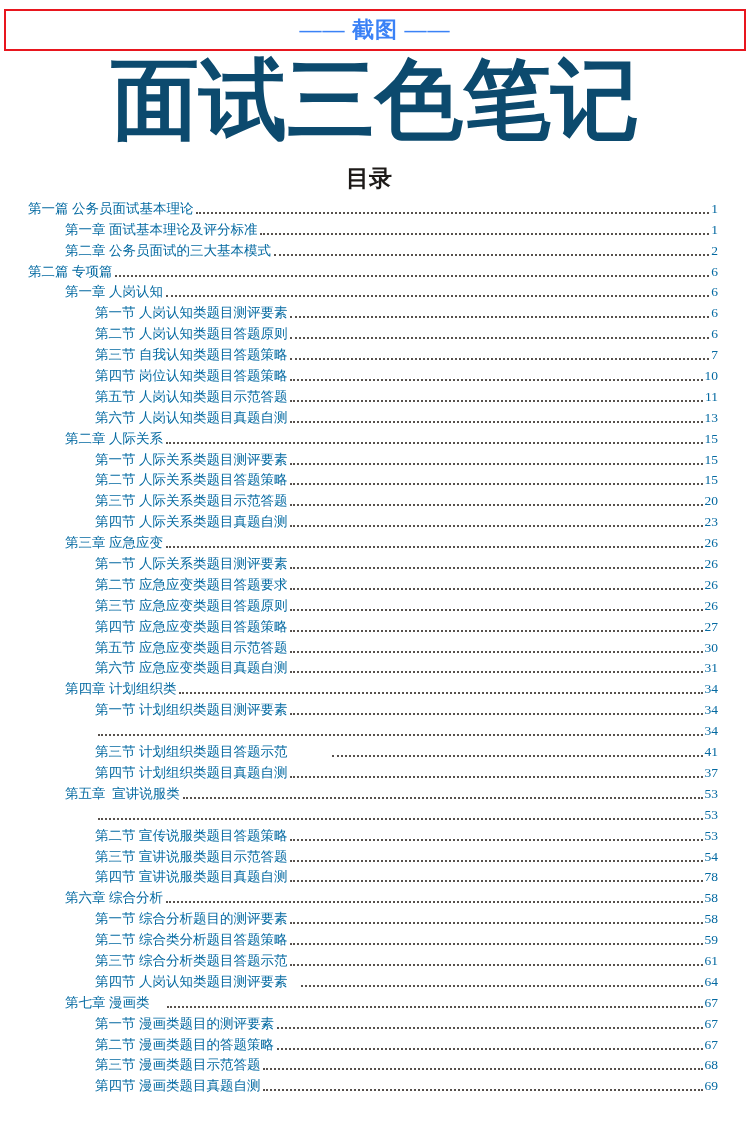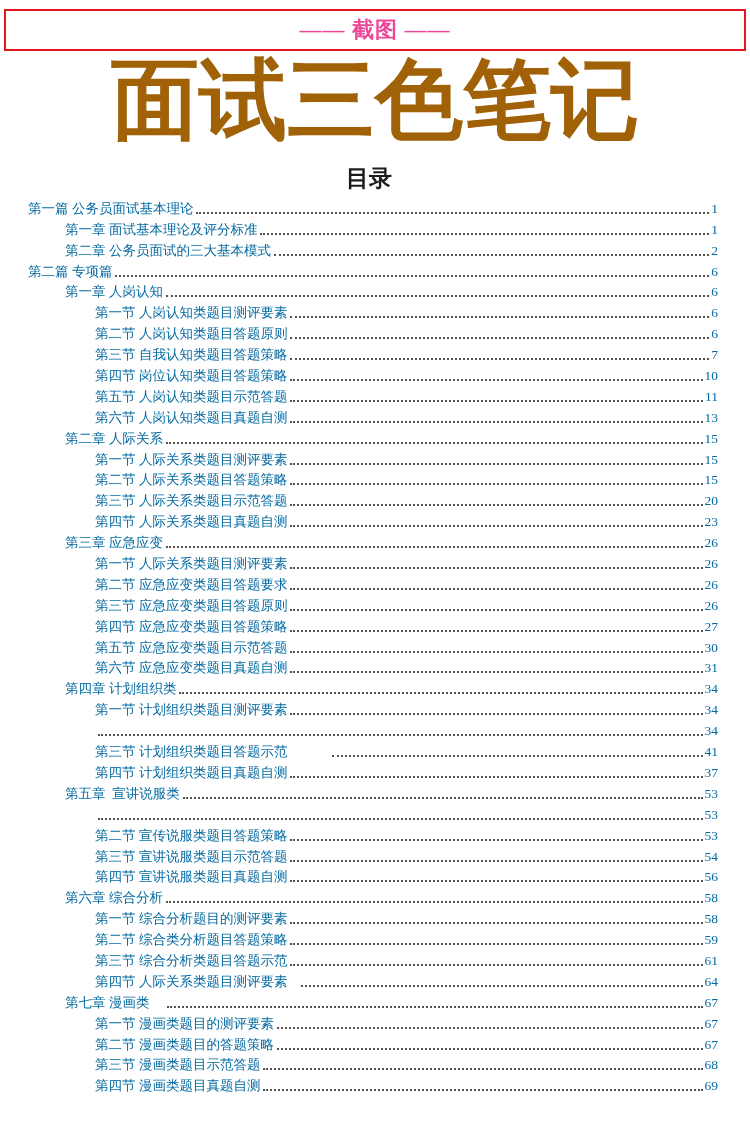"—— 截图 ——" .banner-label { color: #ec4899 -> #3b82f6 }
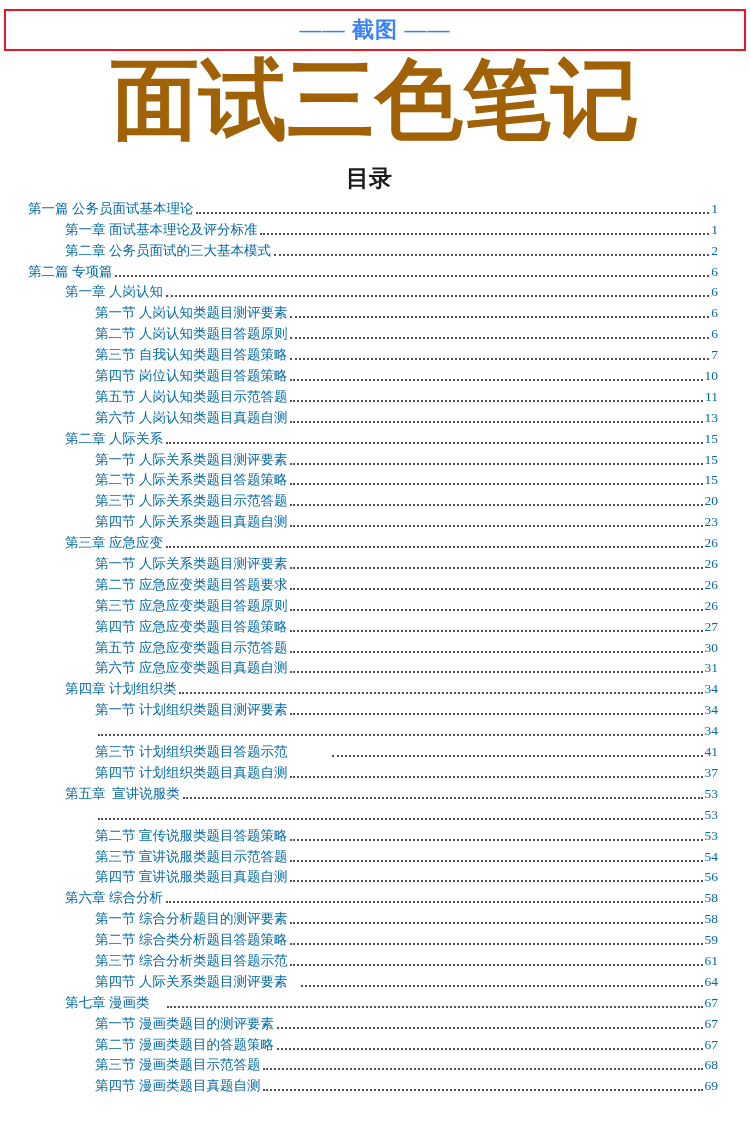"面试三色笔记" .main-title { color: #a16207 -> #0c4a6e }
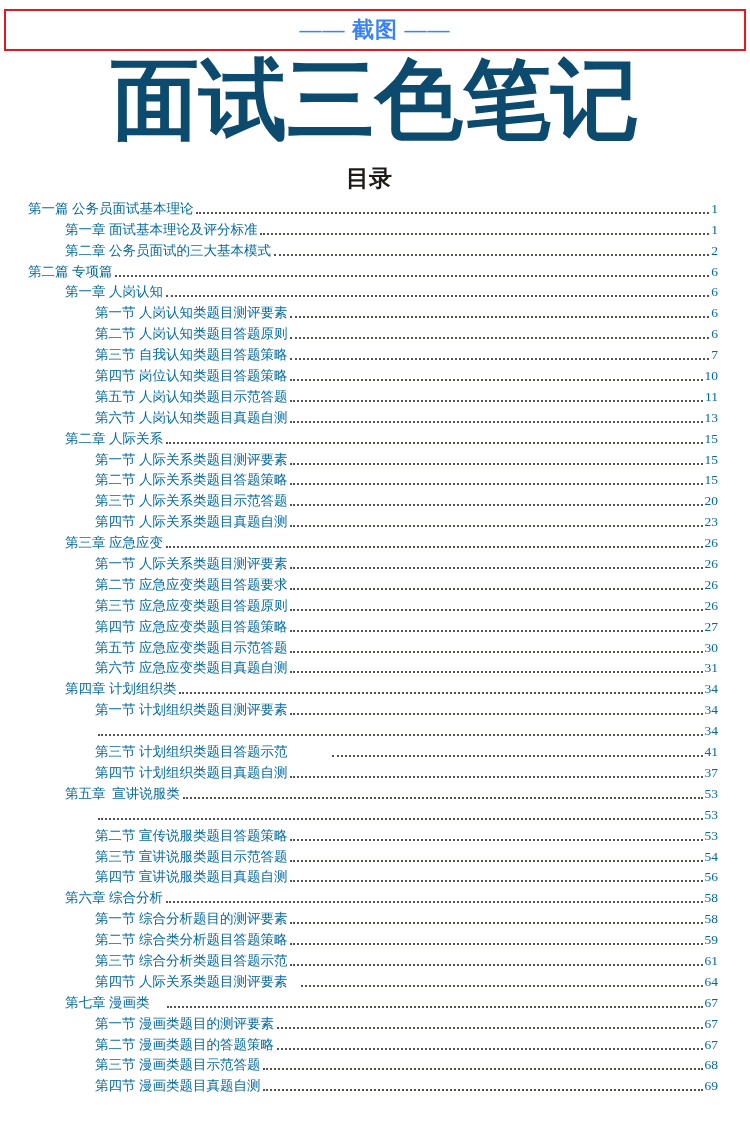"56" span.toc-page { text: 56 -> 78 }
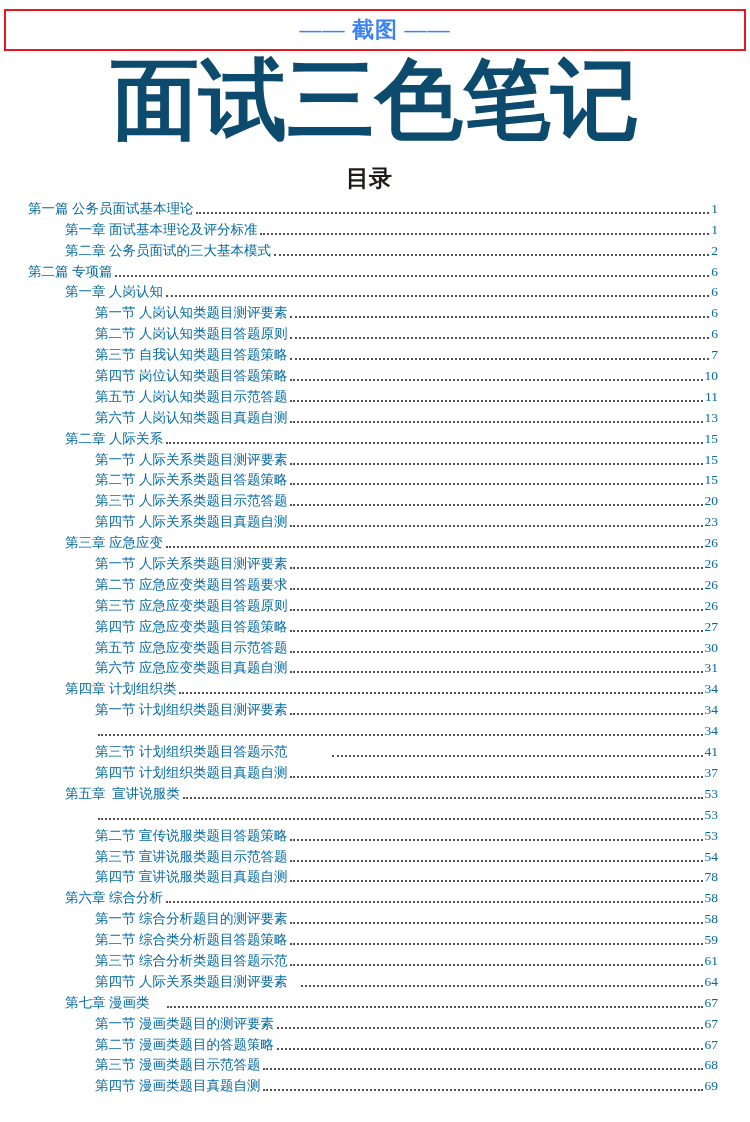"第四节 人际关系类题目测评要素" span.toc-label { text: 际关系 -> 岗认知 }
